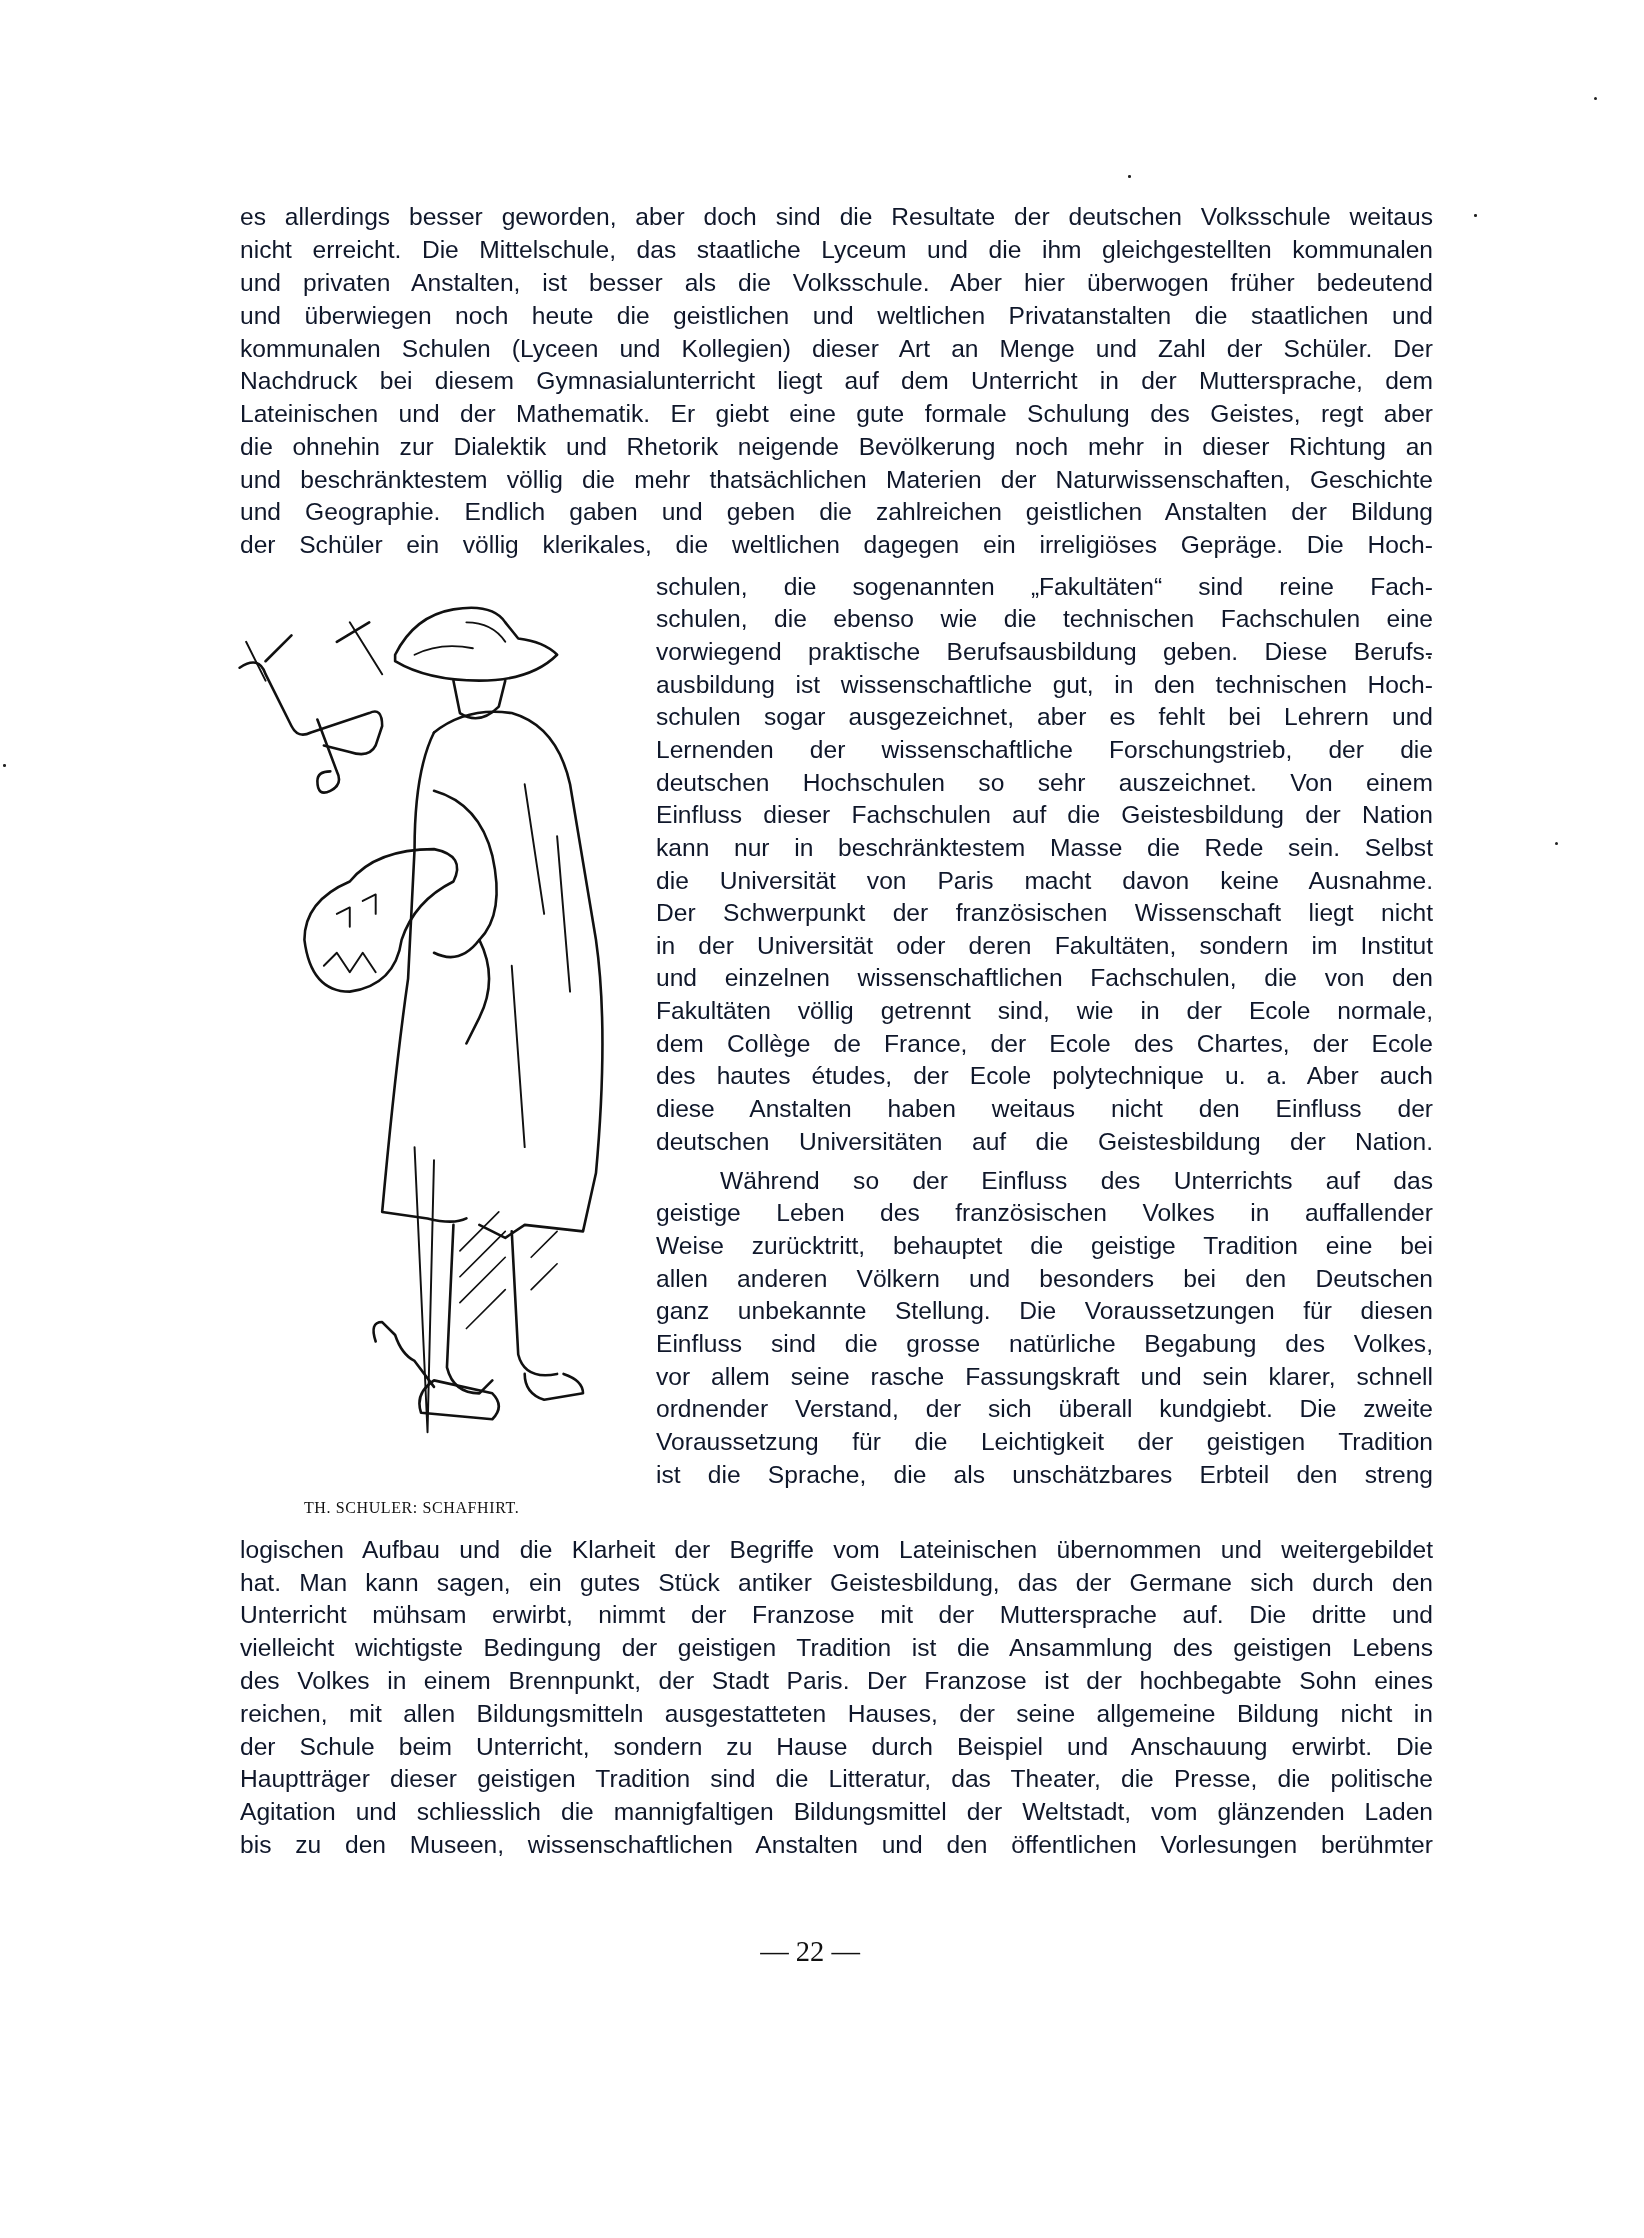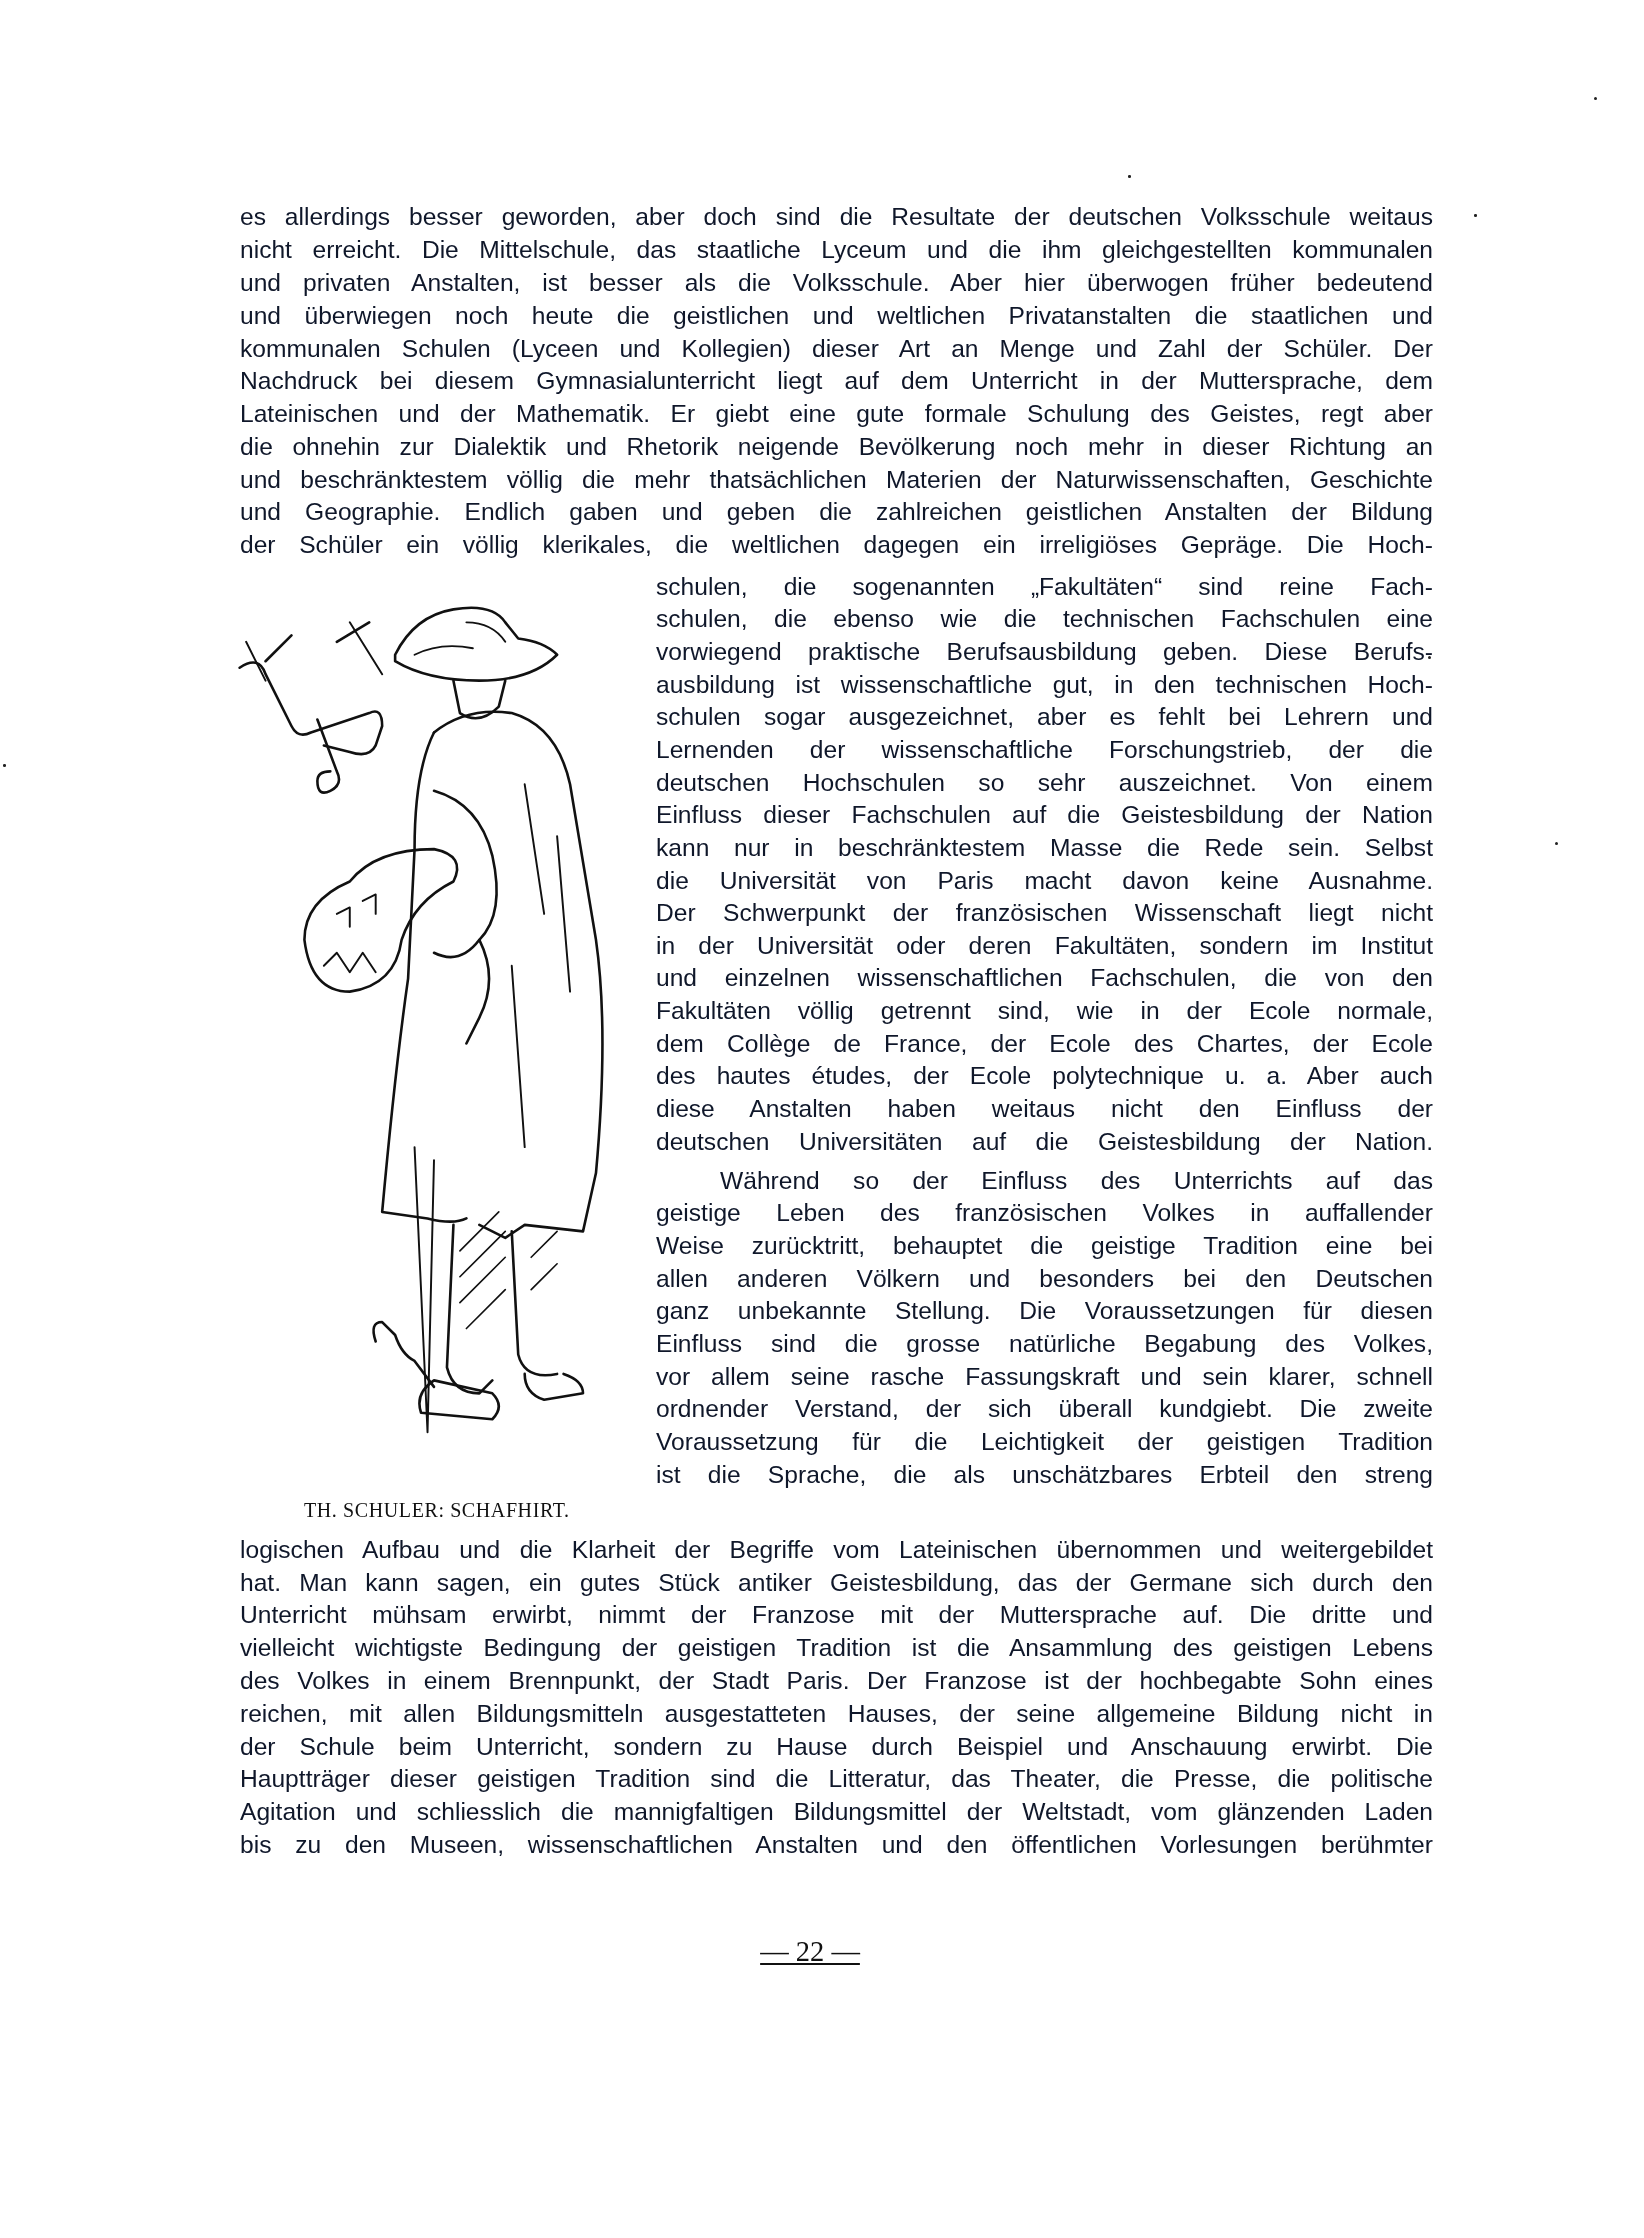"TH. SCHULER: SCHAFHIRT." .caption { font-size: 20px -> 16px }
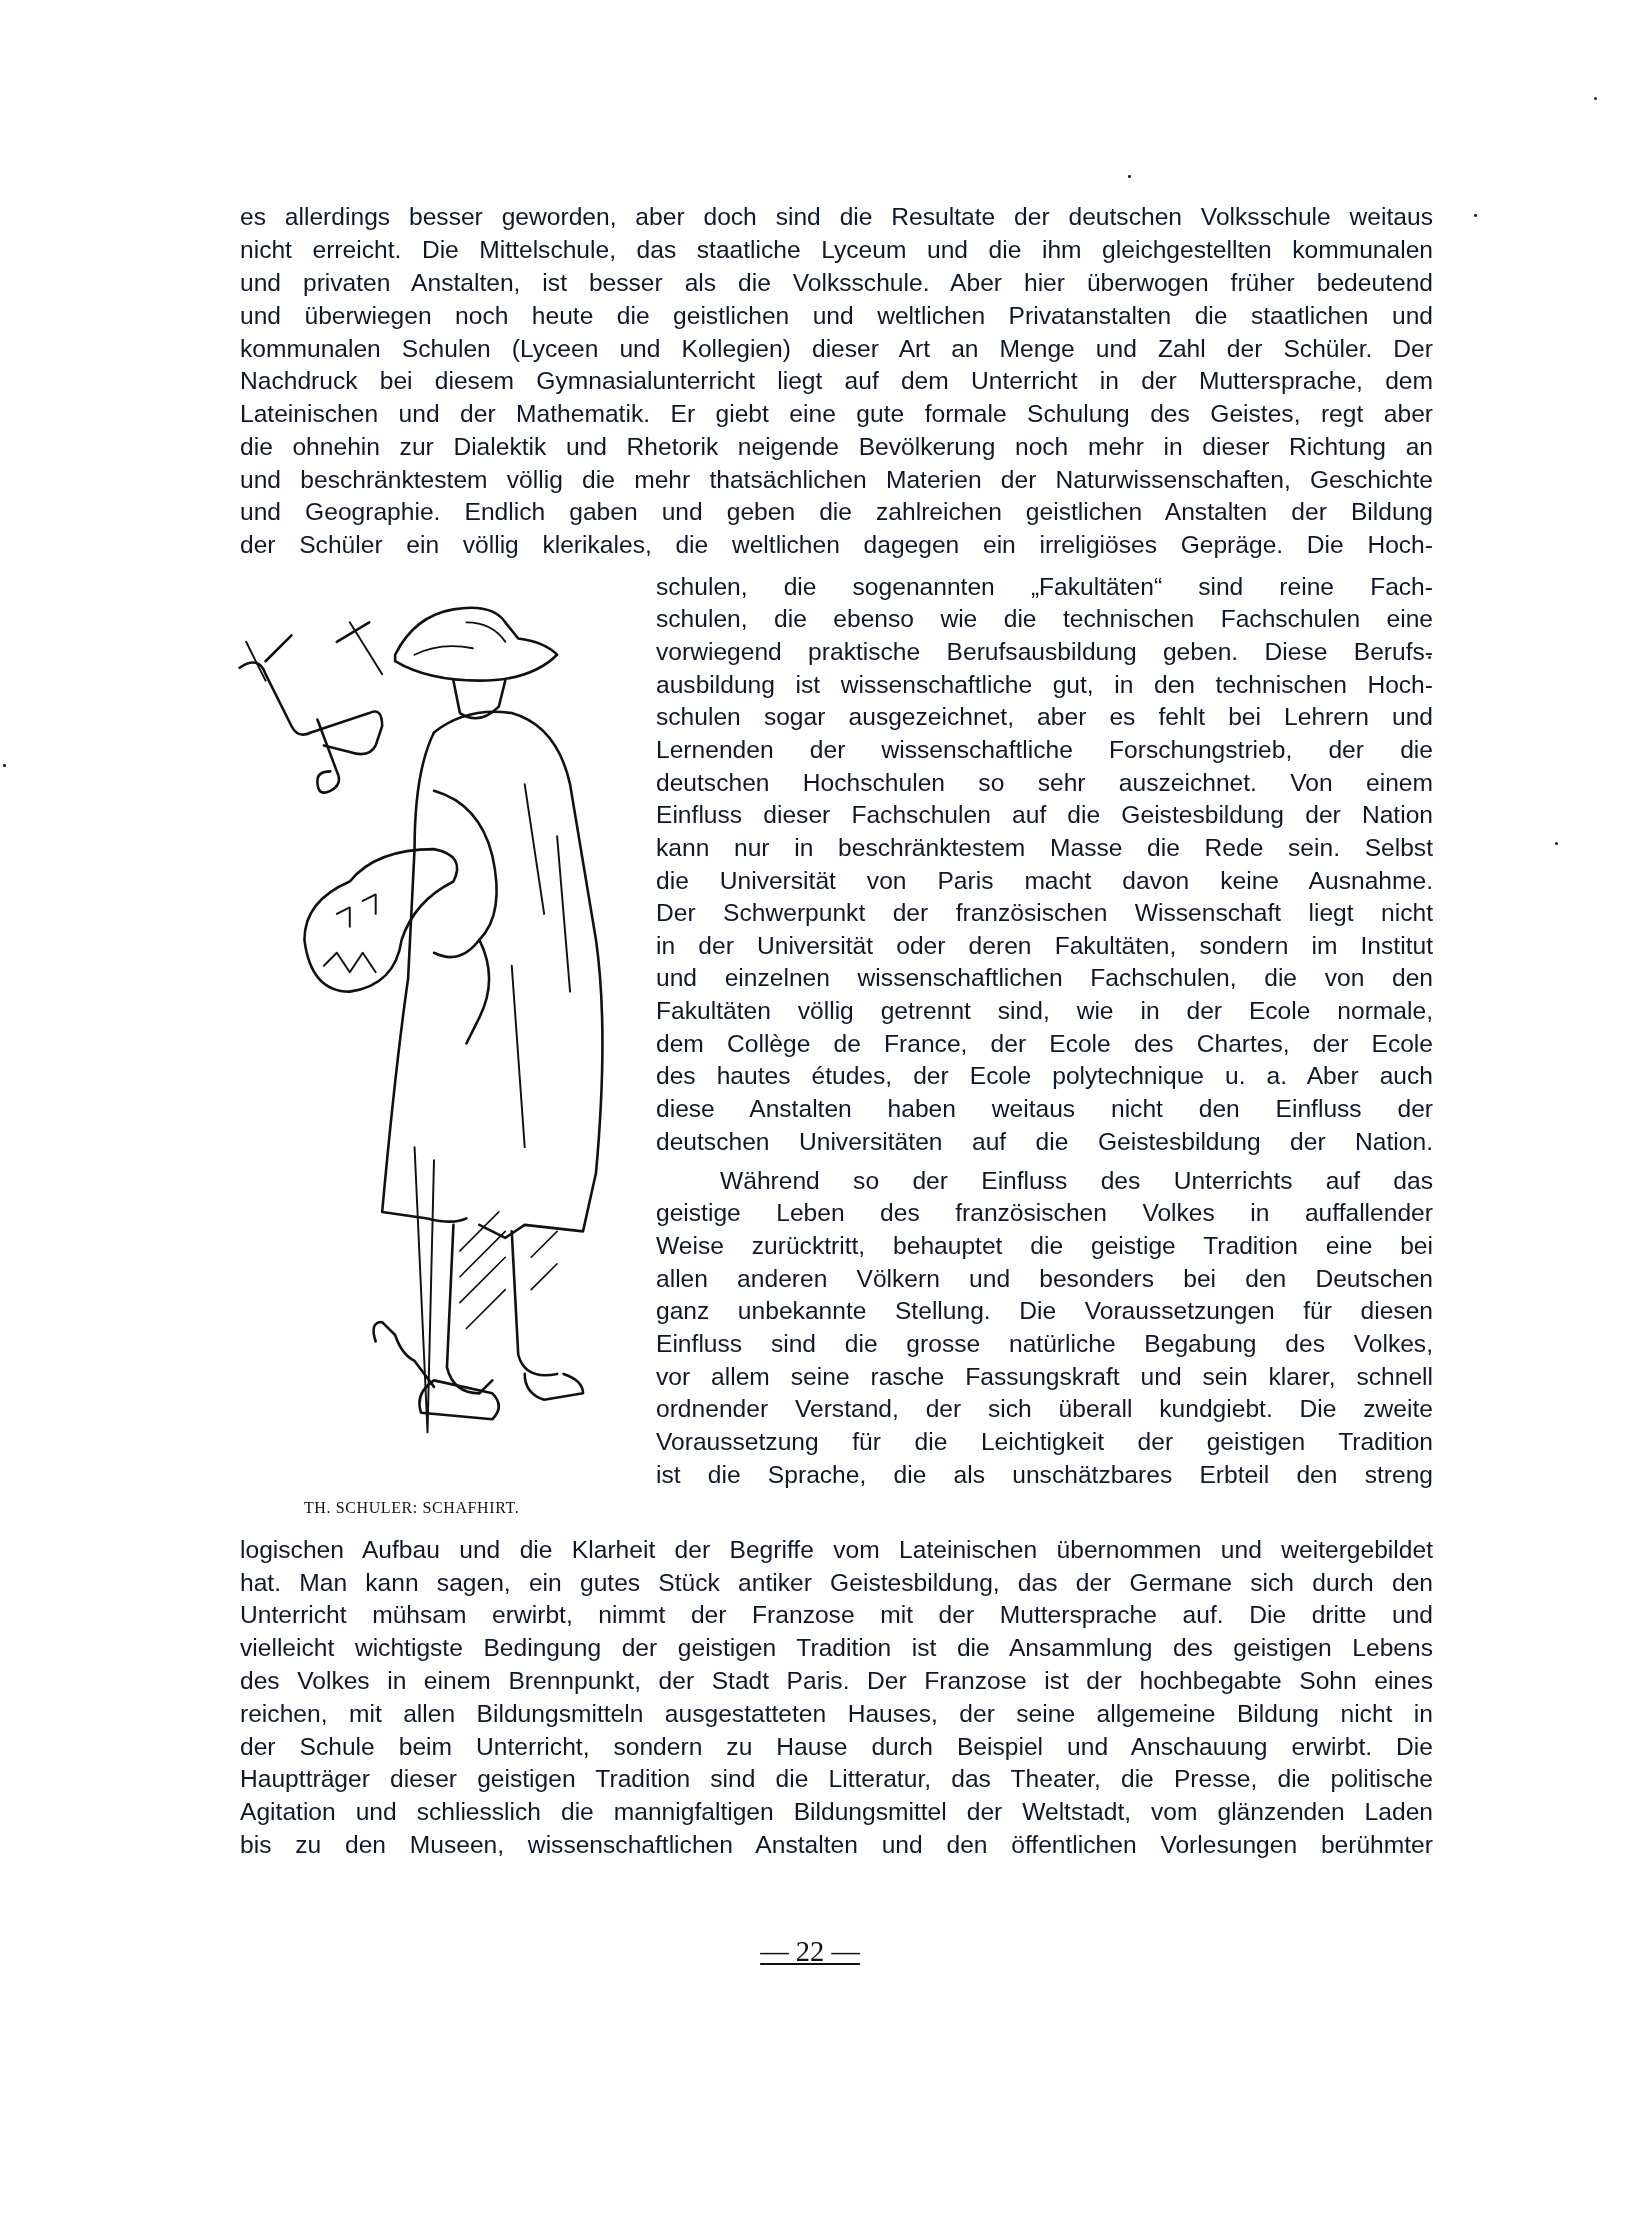"— 22 —" .pagenum { text-decoration: underline -> none }
